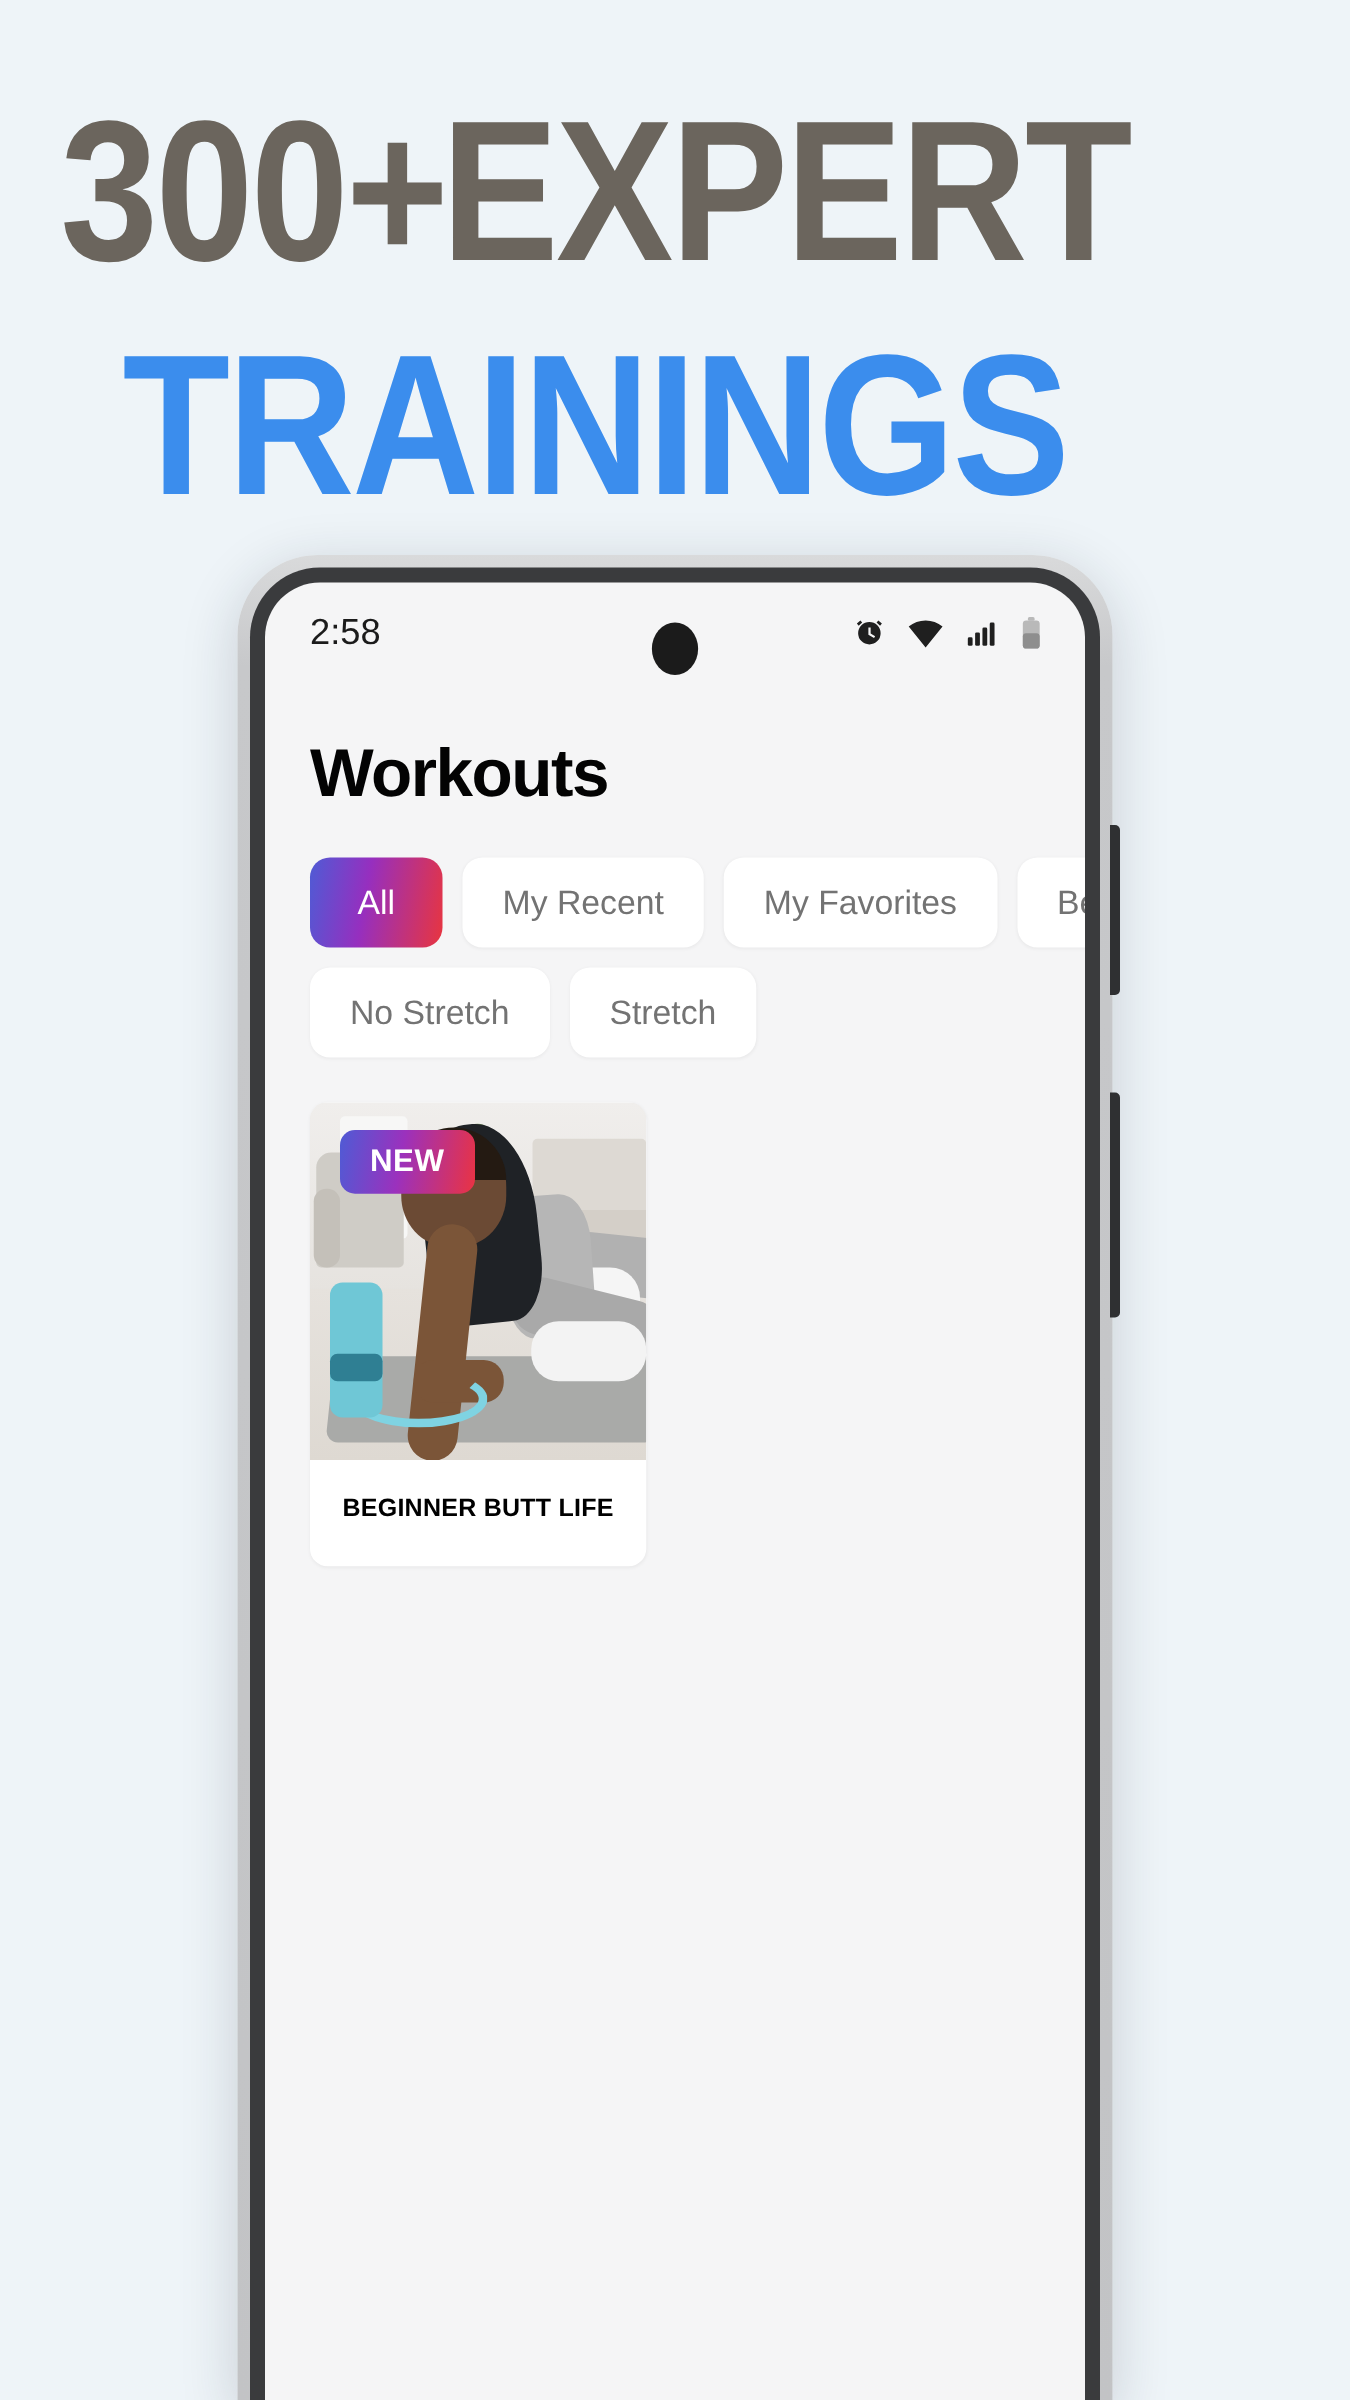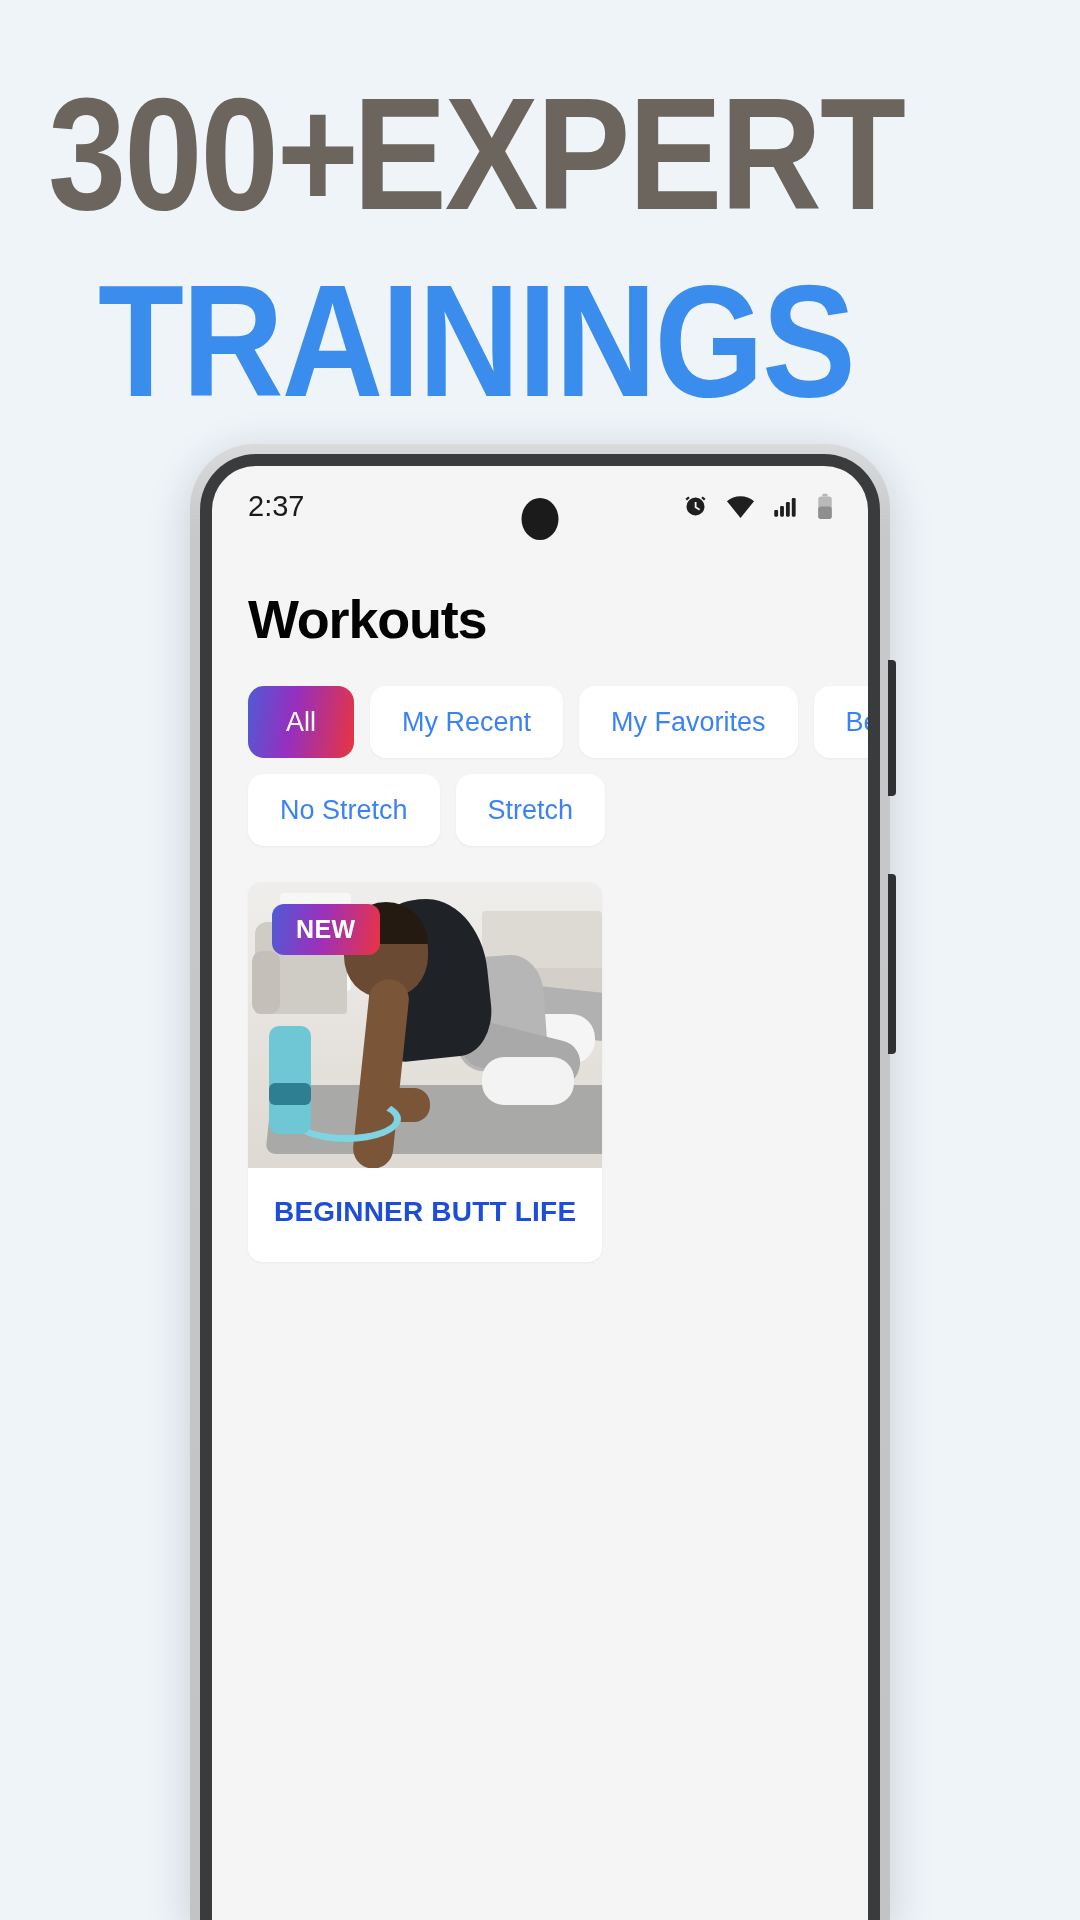"2:37" div.status-time { text: 2:37 -> 2:58 }
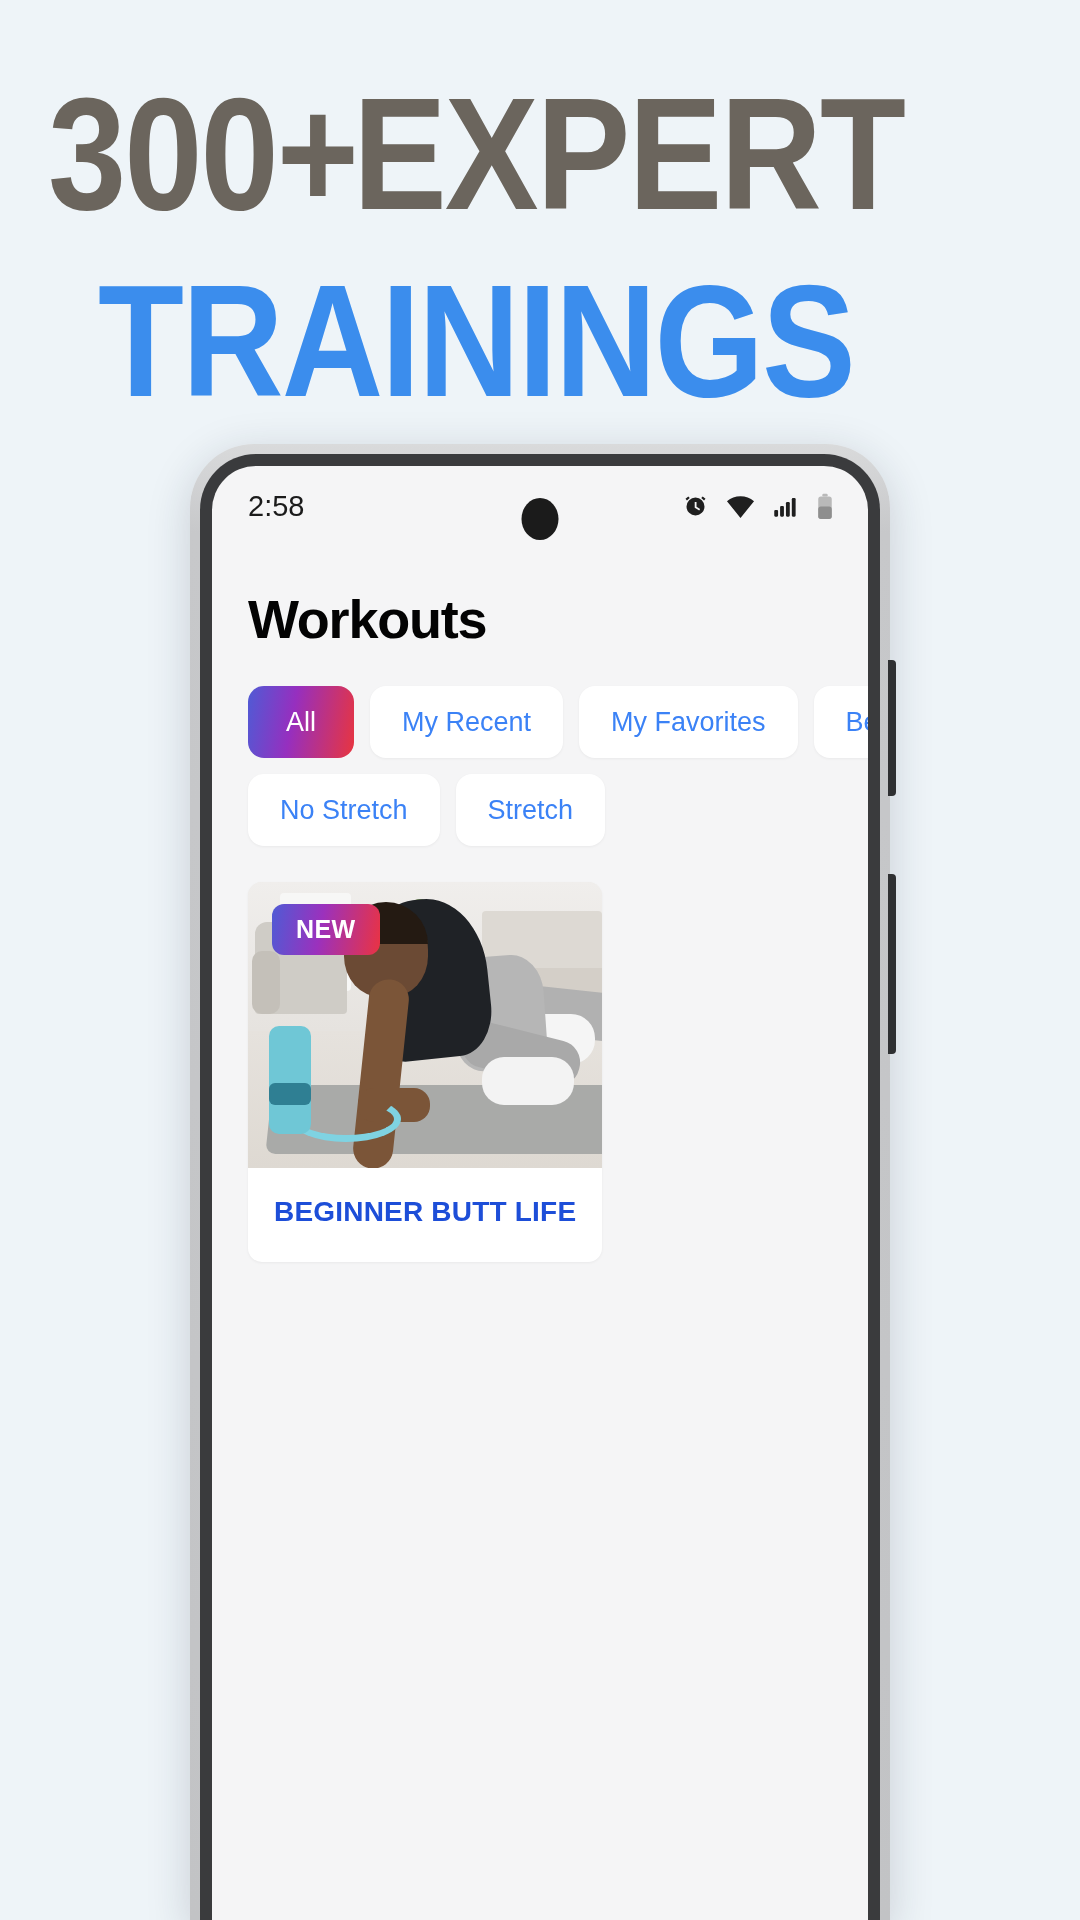"My Recent" .chip { color: #3b82f6 -> #737373 }
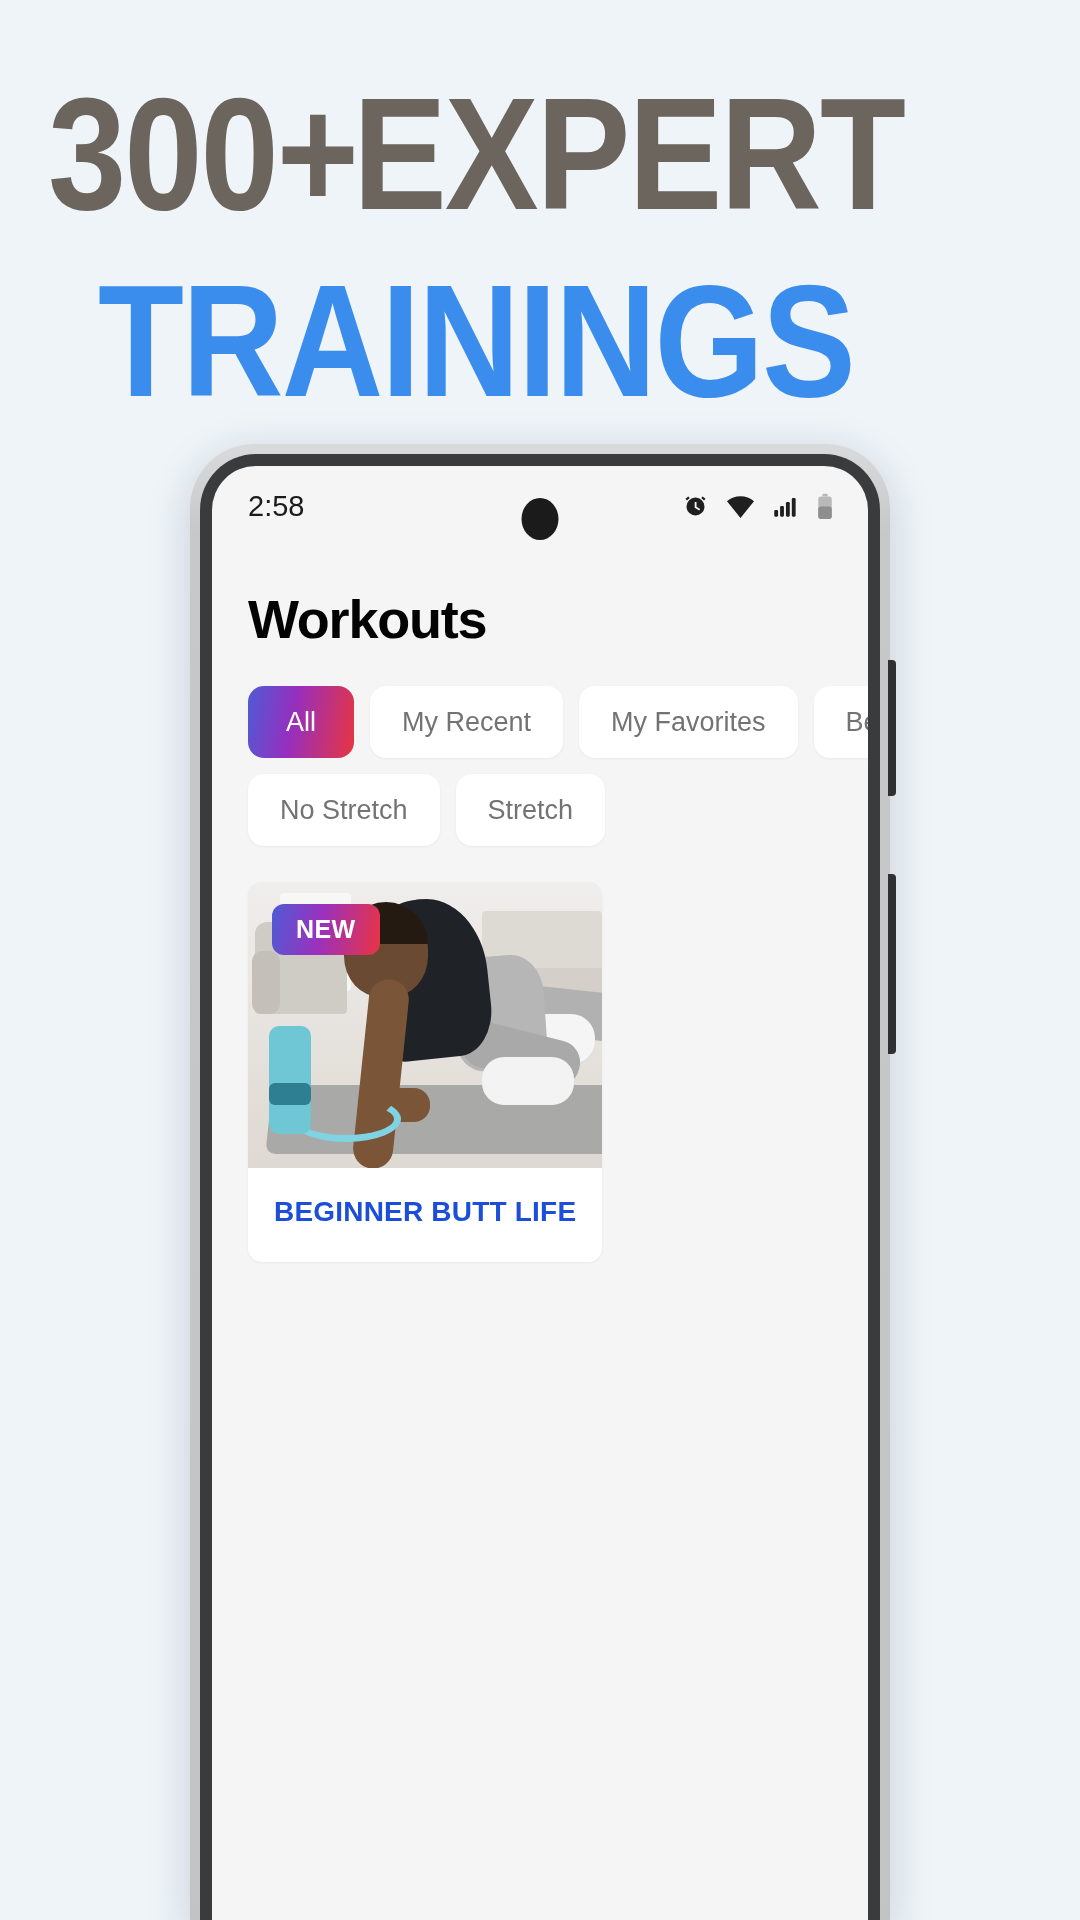"BEGINNER BUTT LIFE" .card-title { color: #1d4ed8 -> #000000; font-size: 28px -> 20px }
